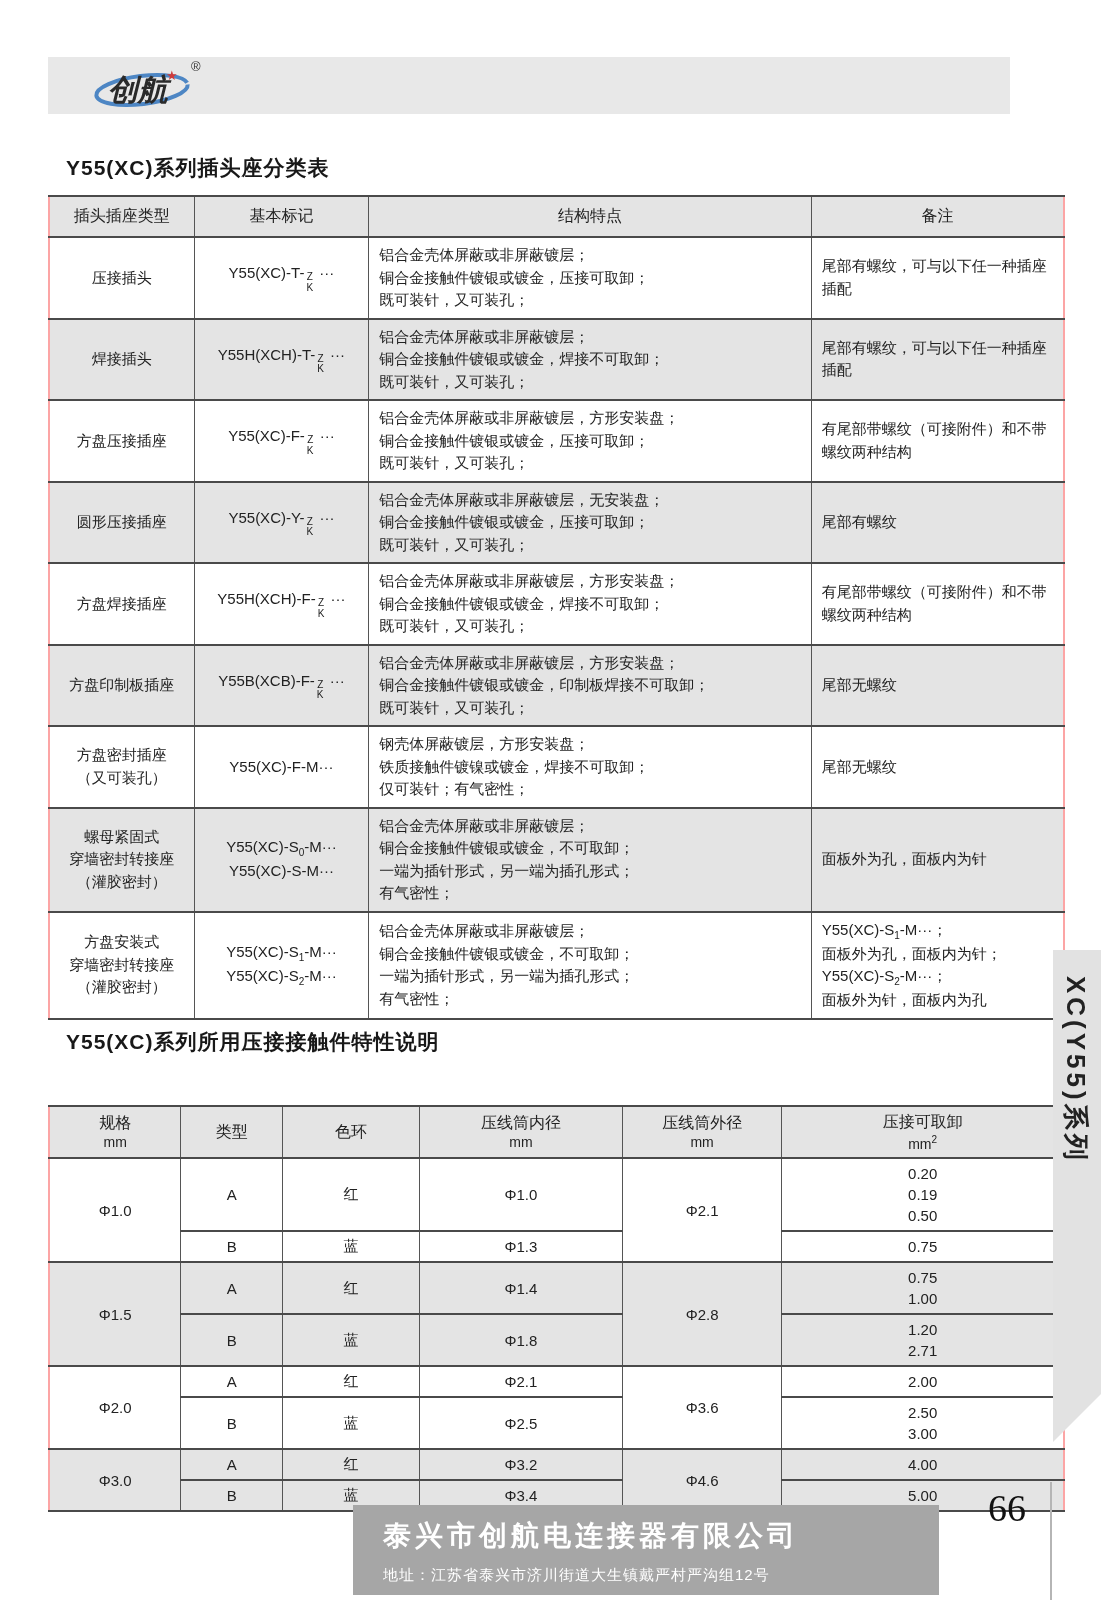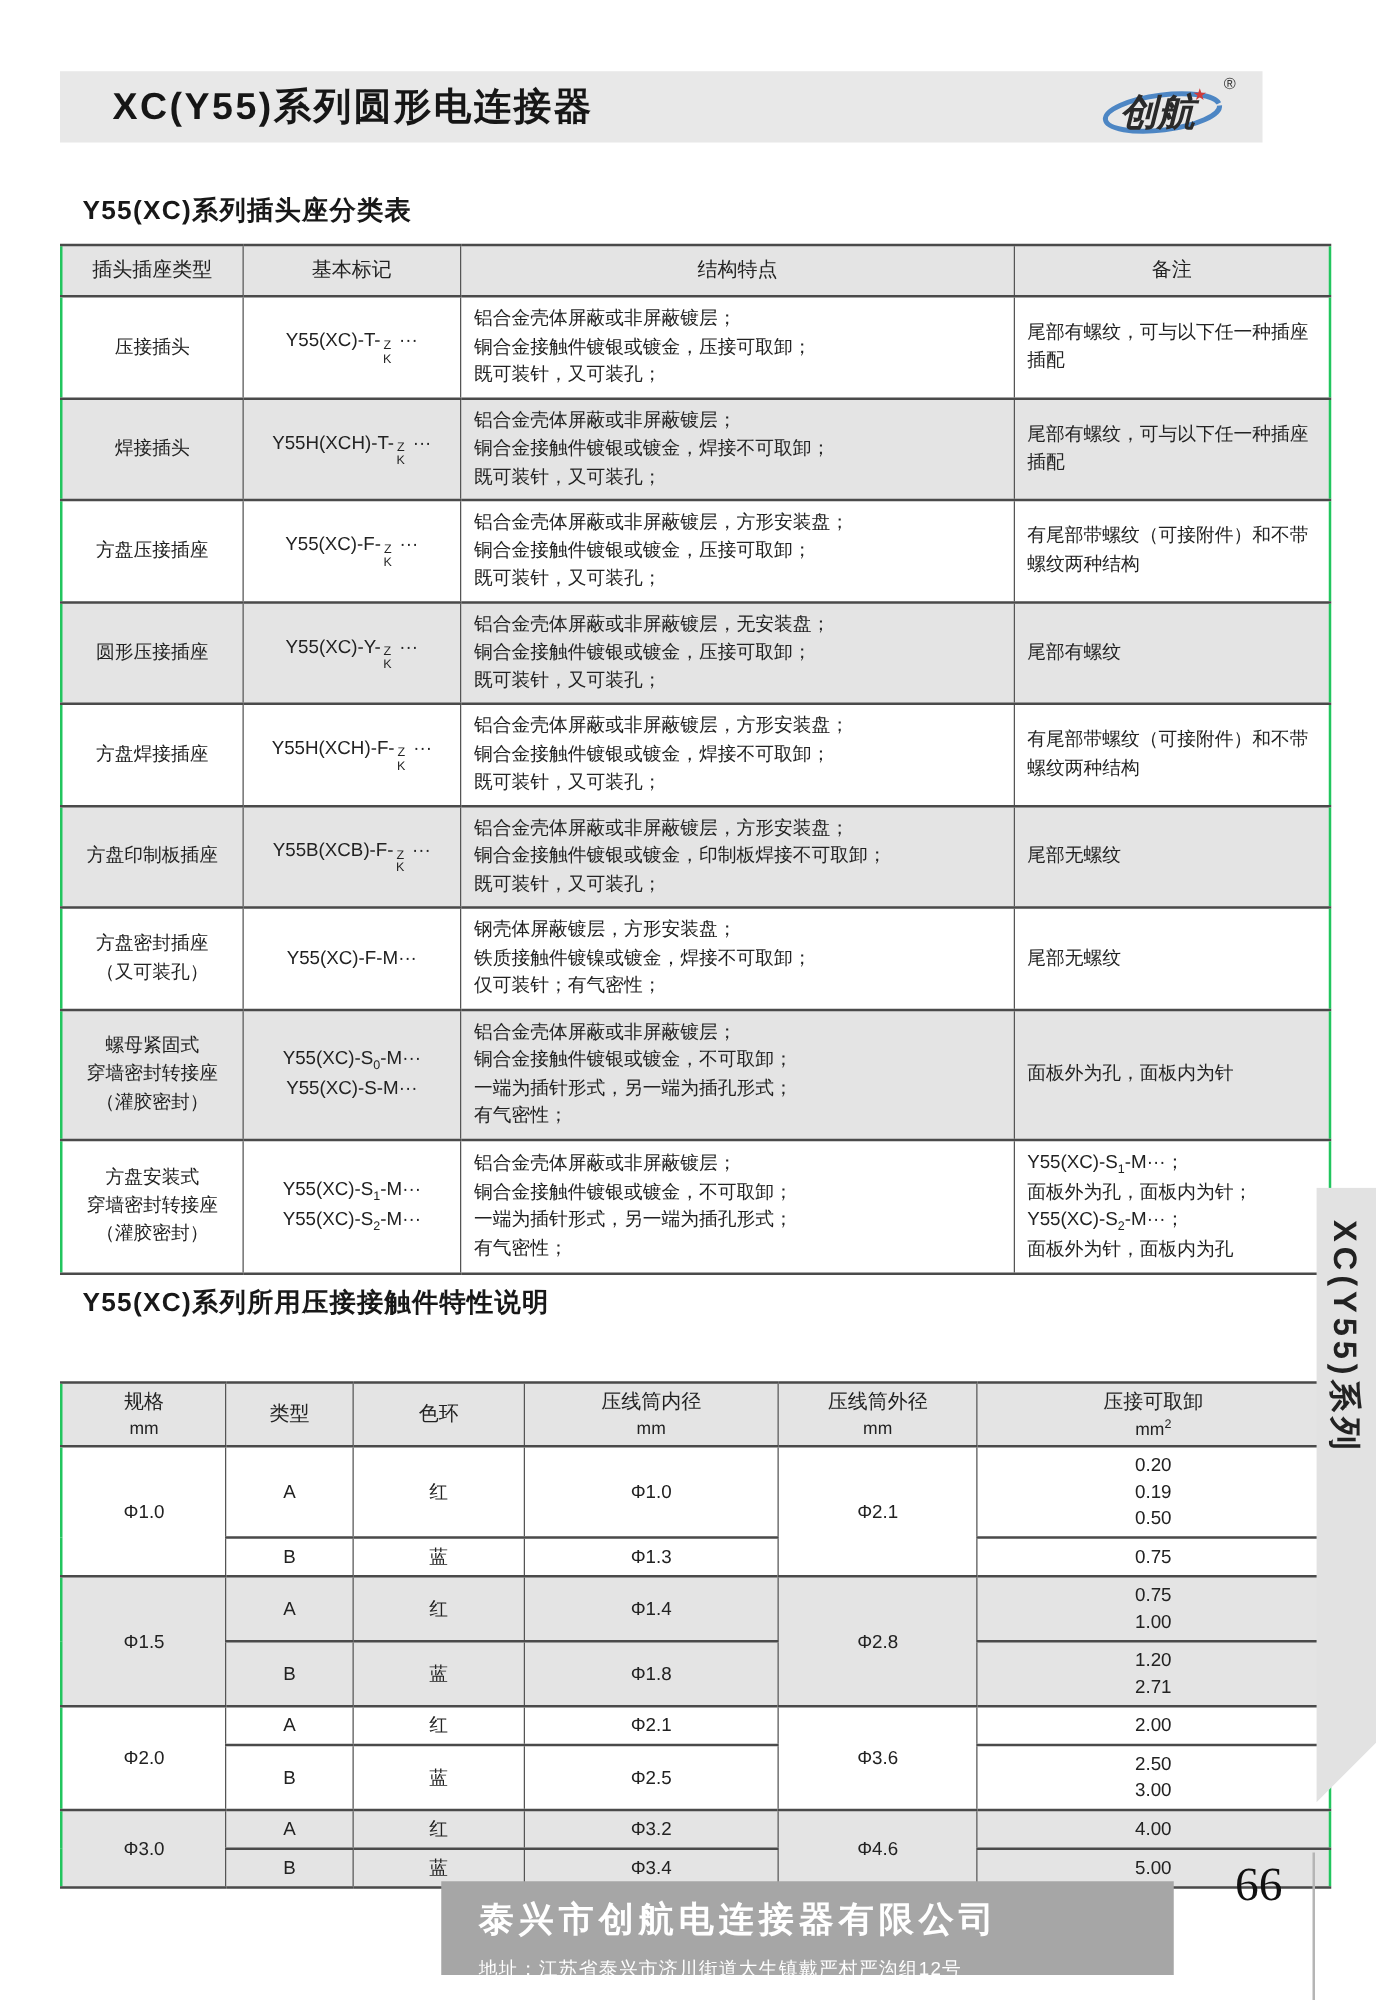"XC(Y55)系列圆形电连接器" div.header-title { html: <div>XC(Y55)系列圆形电连接器</div> -> none }
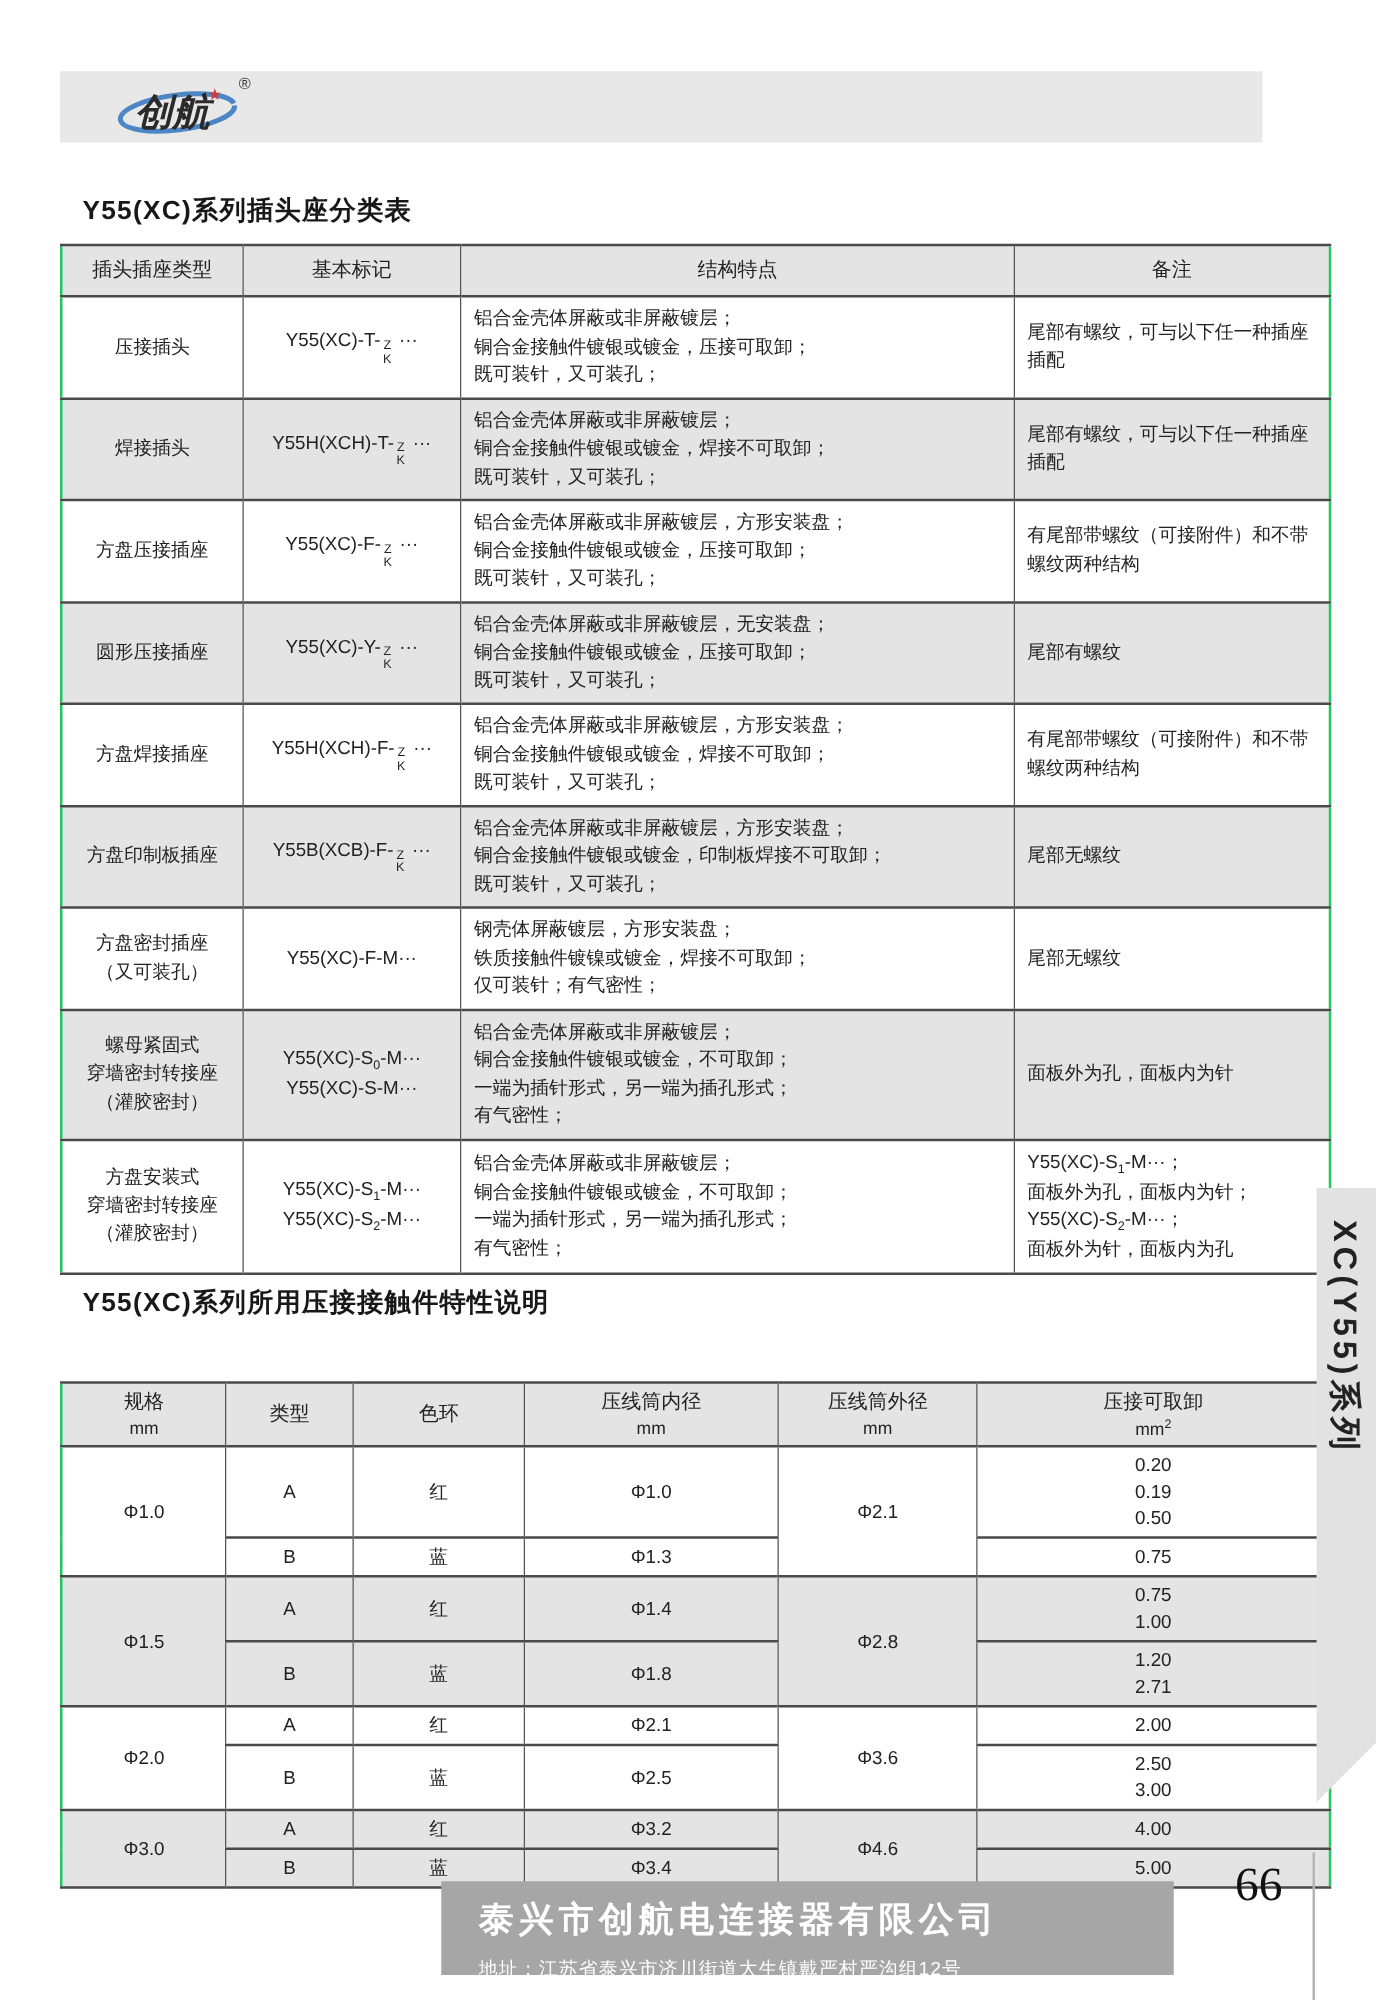"插头插座类型" table { border: 2px solid #22c55e -> 2px solid #fca5a5 }
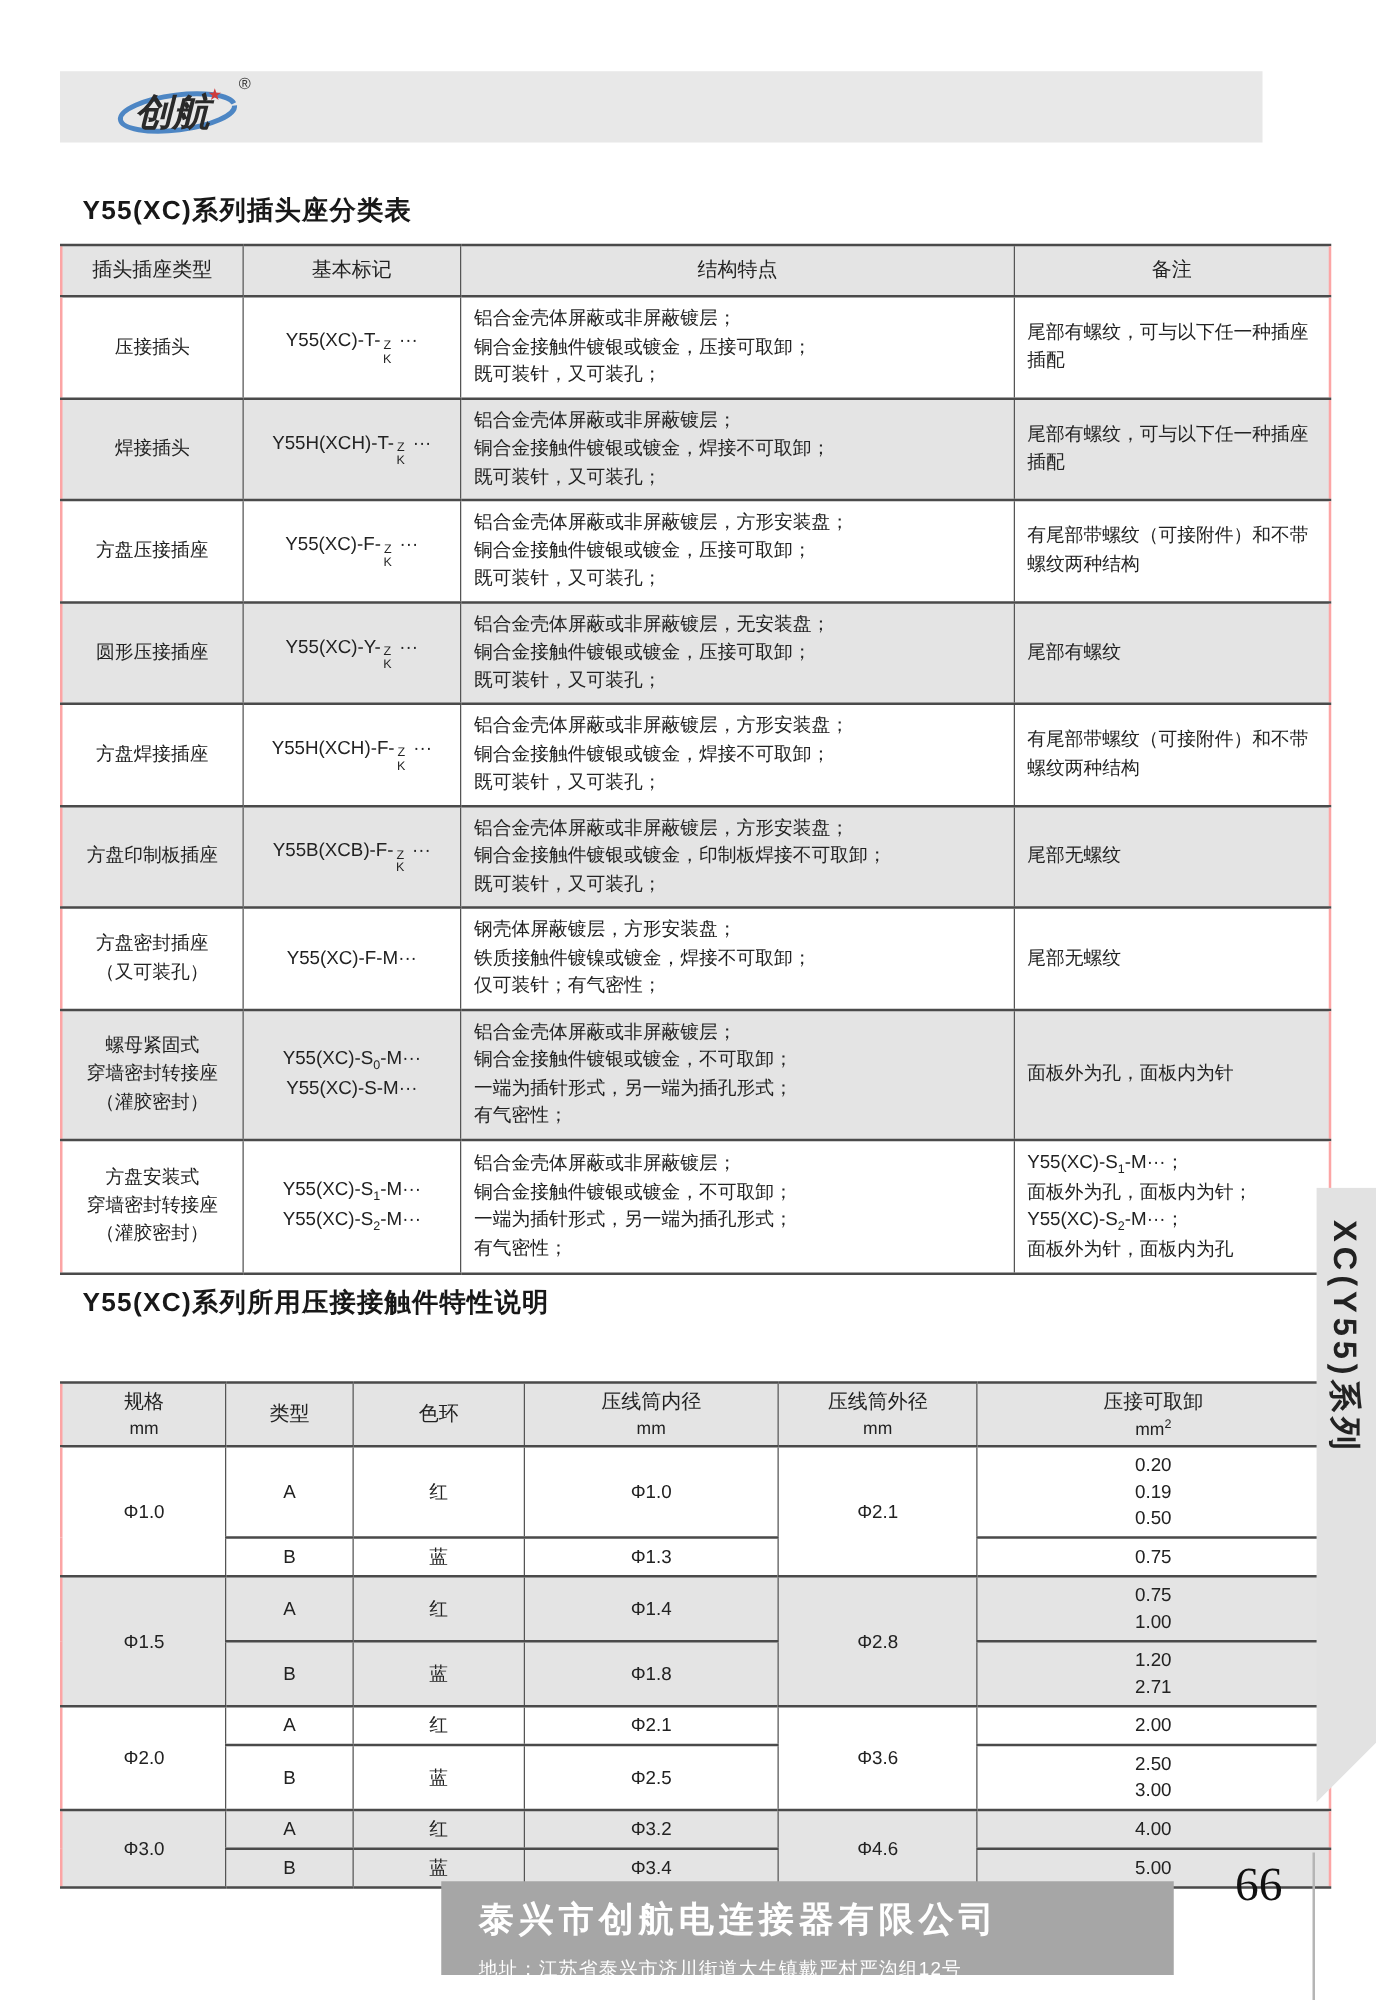"泰兴市创航电连接器有限公司" .footer-box { height: 75px -> 90px }
